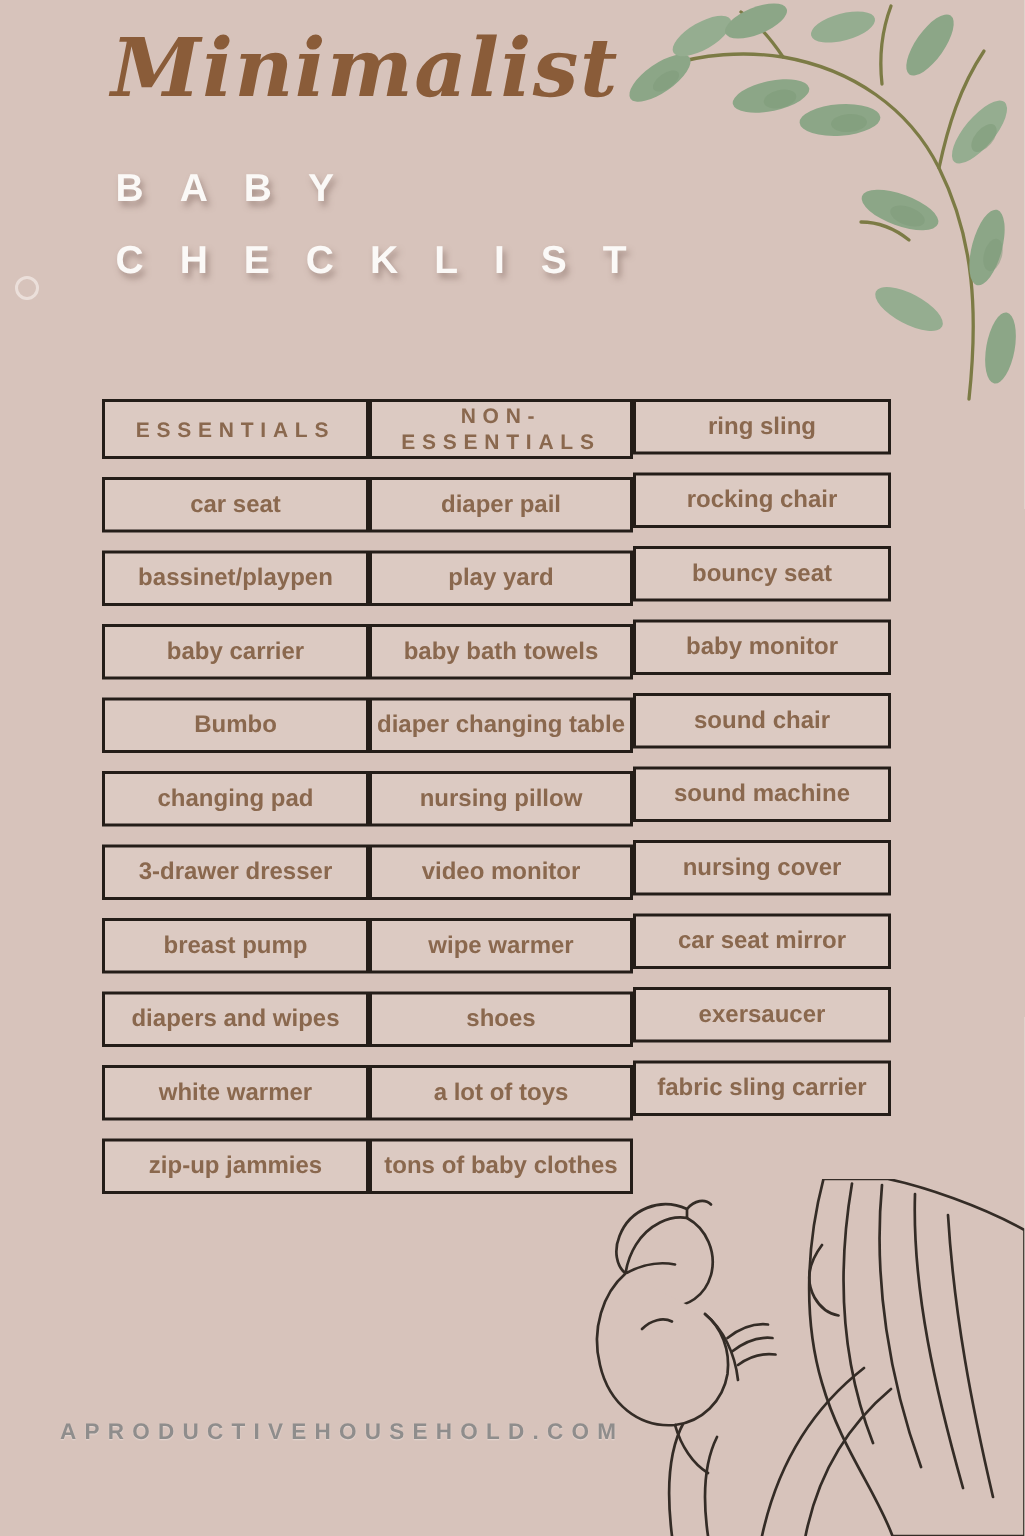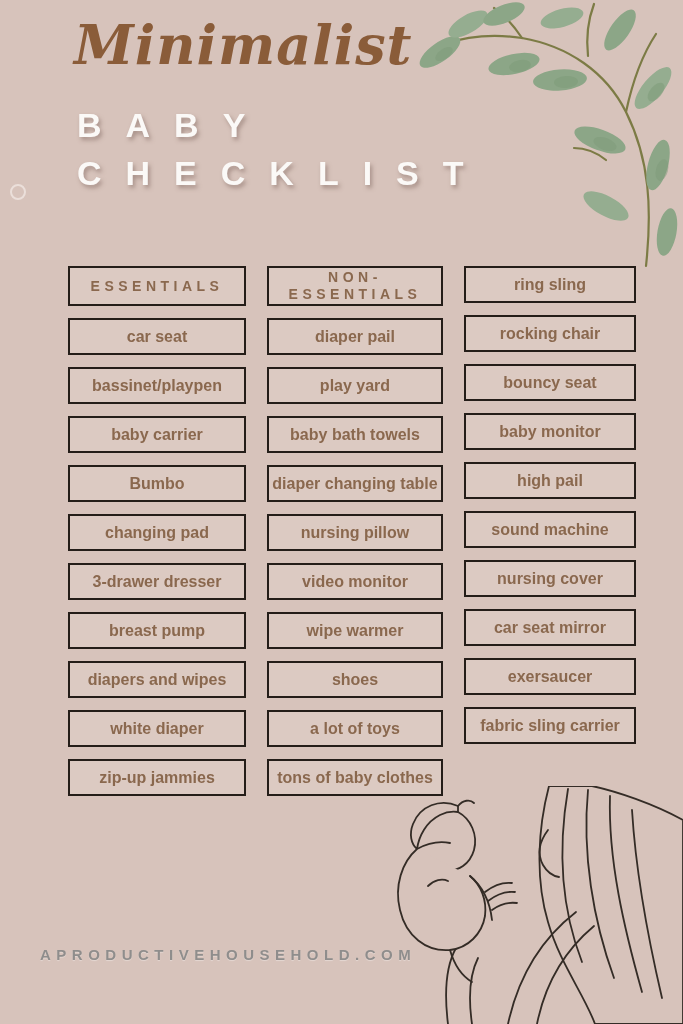"BABY" .block-title { font-size: 34px -> 26px }
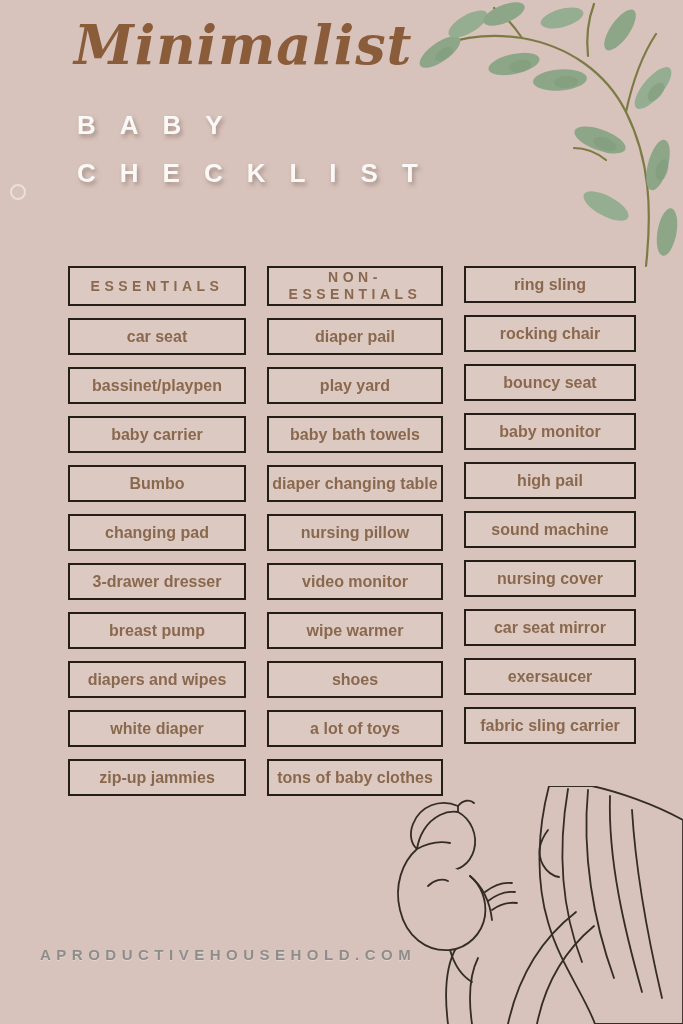"ESSENTIALS" .checklist { gap: 21px -> 0 }
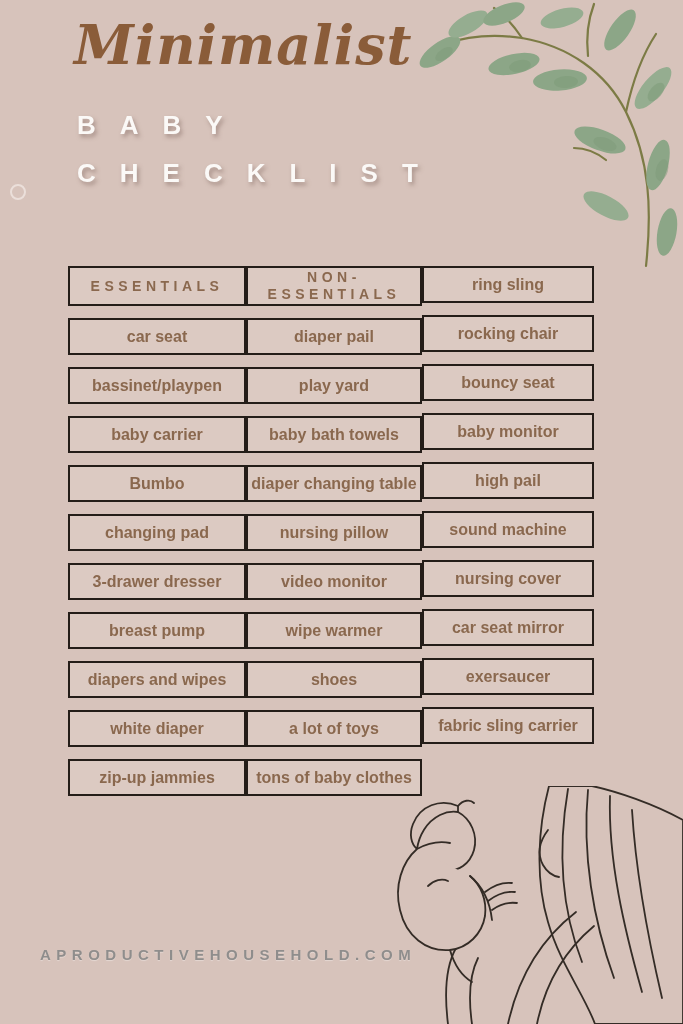"high pail" div.cell { text: high pail -> sound chair }
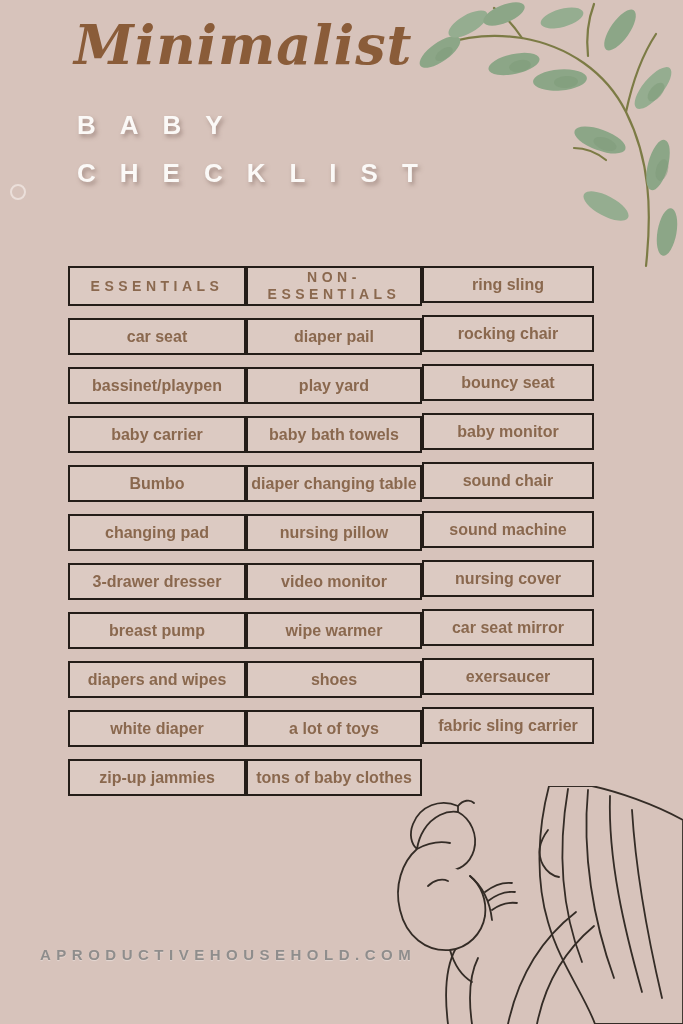"white diaper" div.cell { text: diaper -> warmer }
